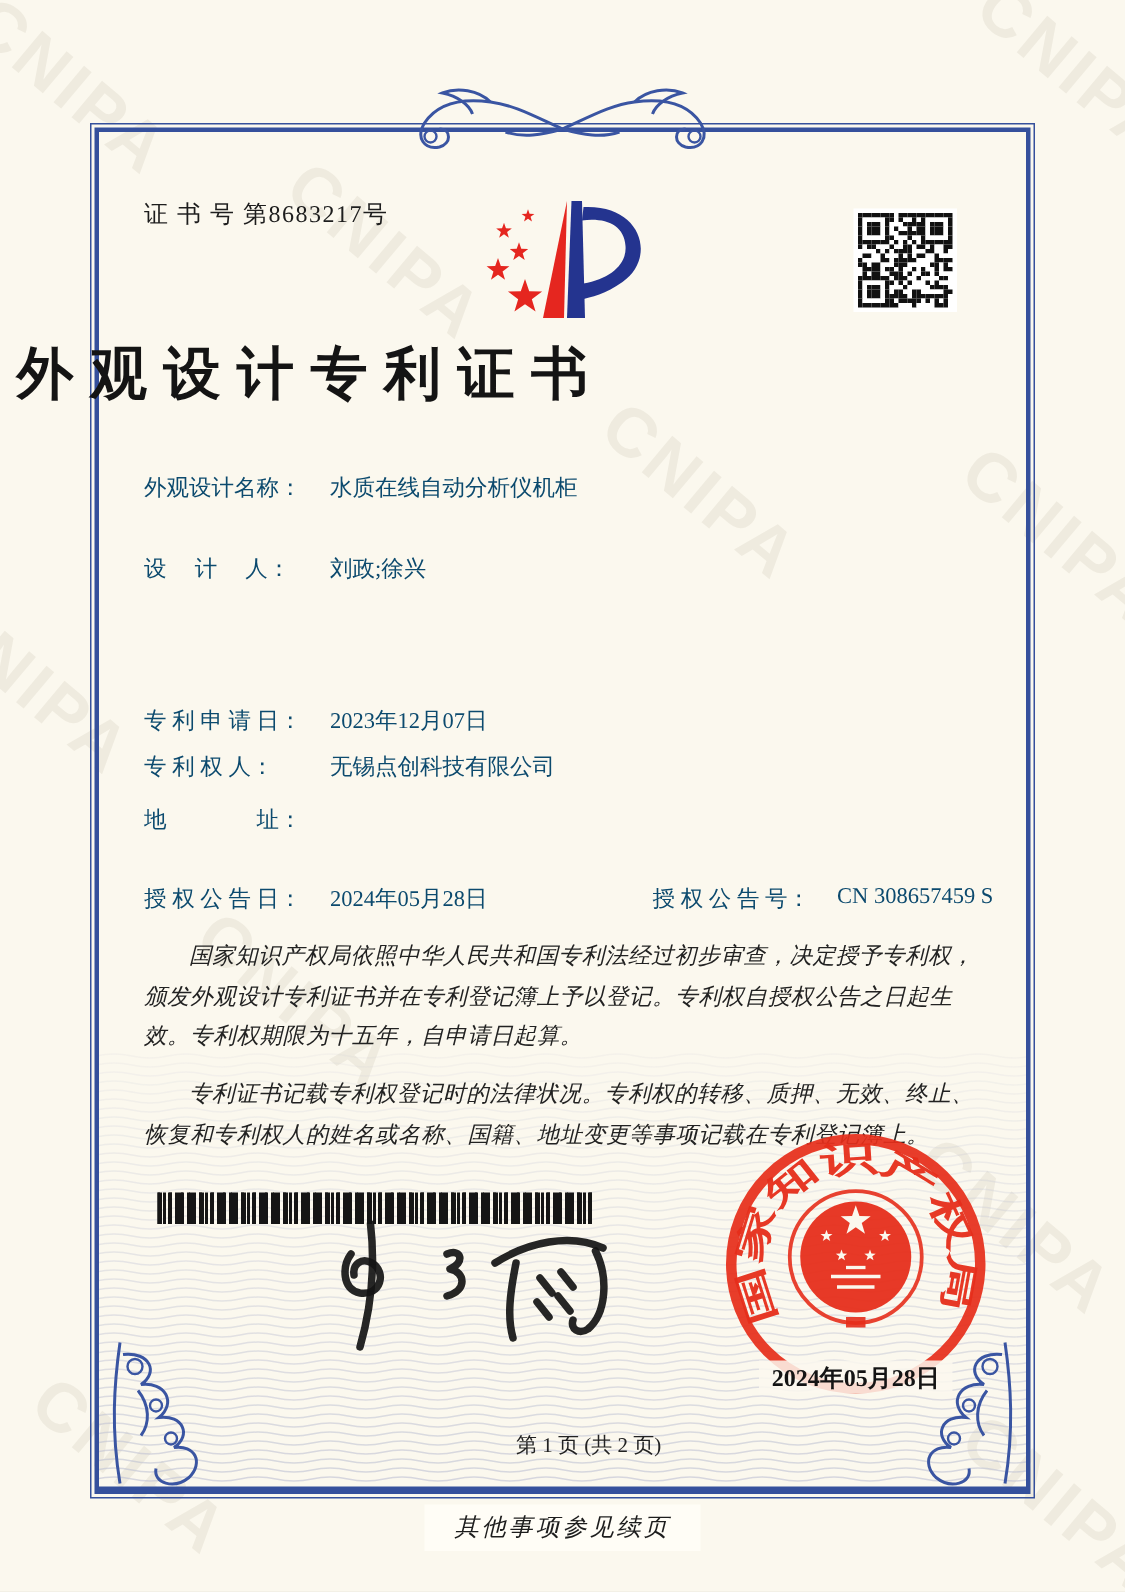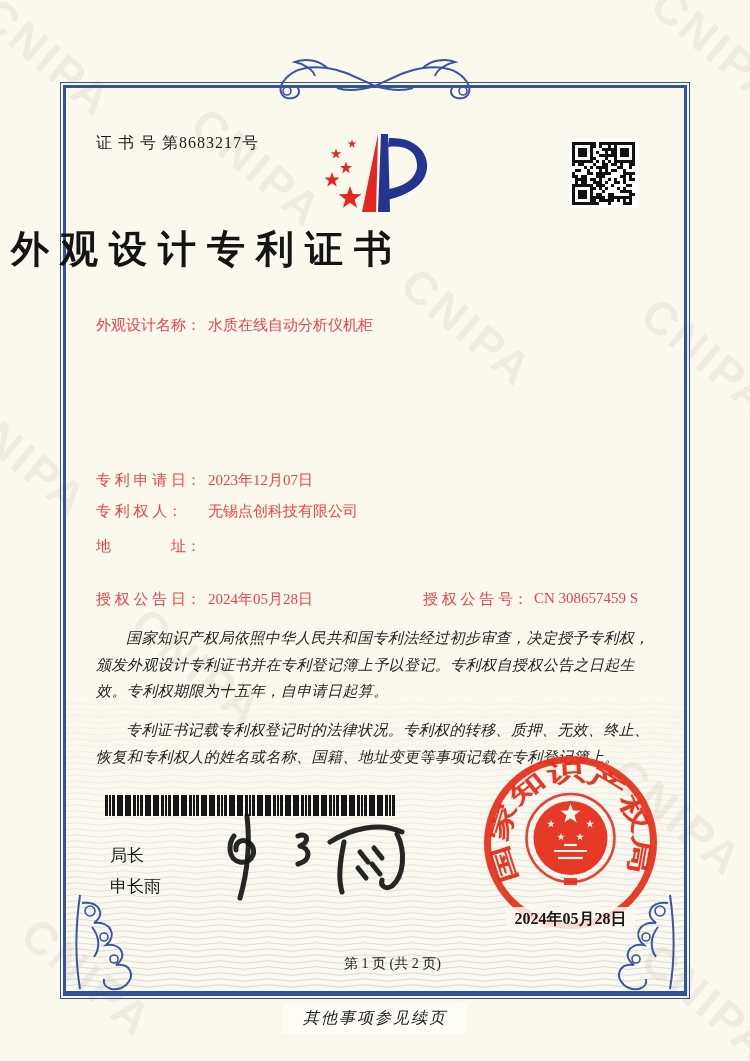"外观设计名称：" .row { color: #ef4444 -> #0c4a6e }
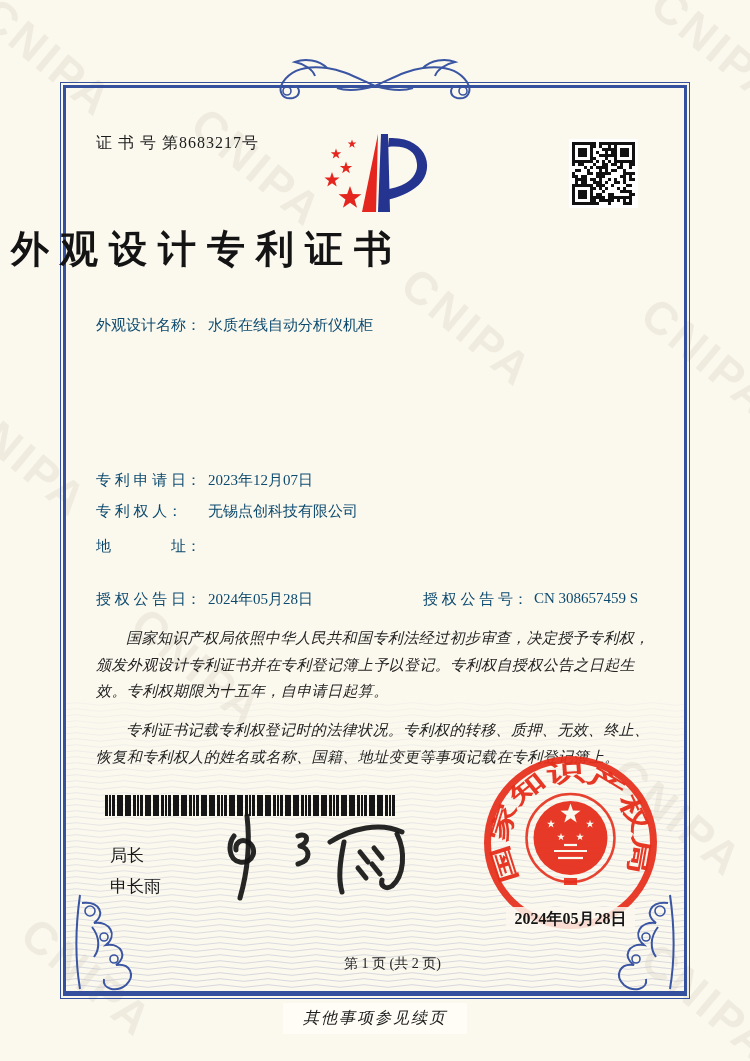"水质在线自动分析仪机柜" .row .val { margin-left: 6px -> 18px }
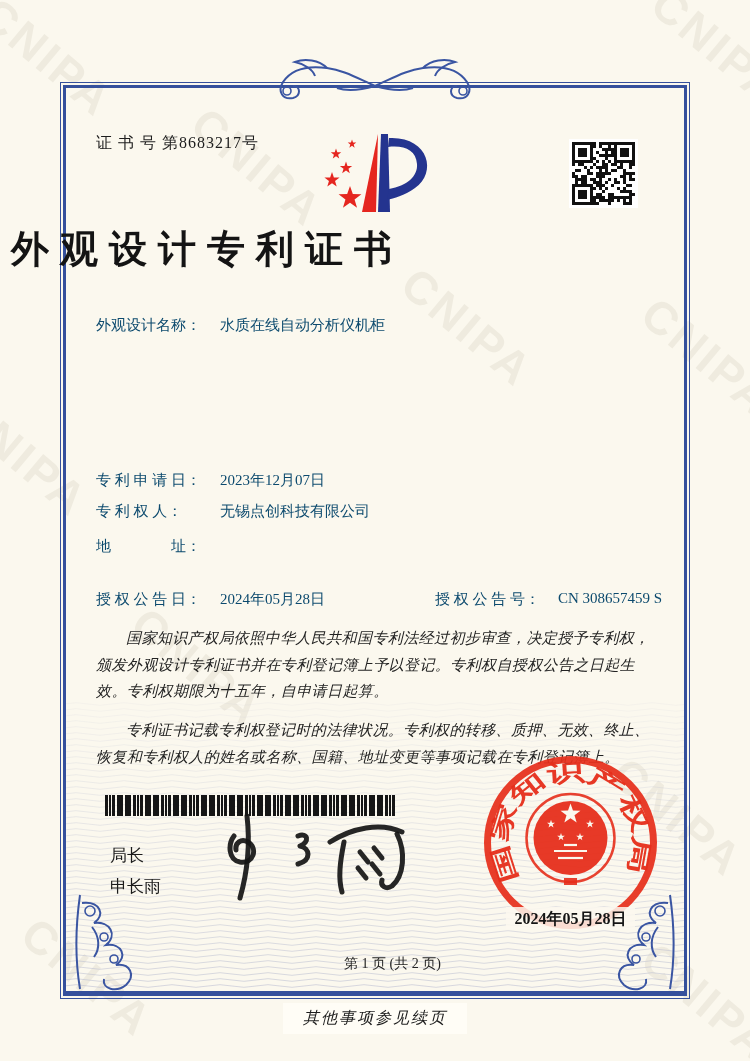"设 计 人：" div.row { html: none -> <div> <span>设 计 人：</span> <span>刘政;徐兴</span> </div> }
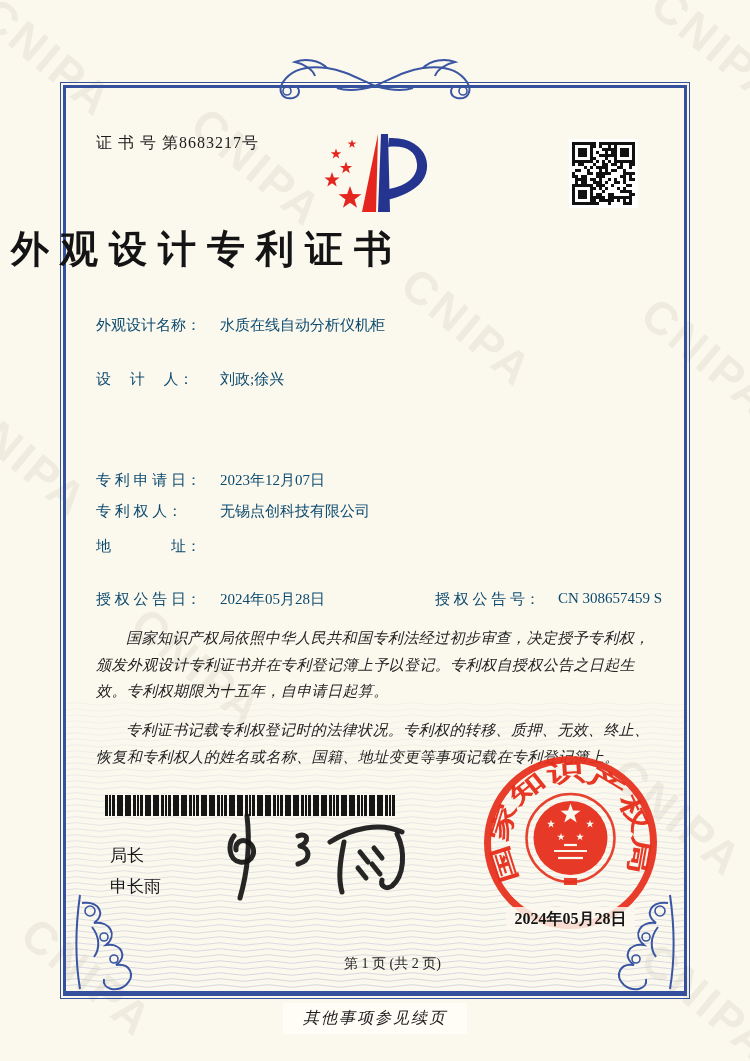"局长" div.sig-block { html: <div> <div>局长</div> <div>申长雨</div> </div> -> none }
